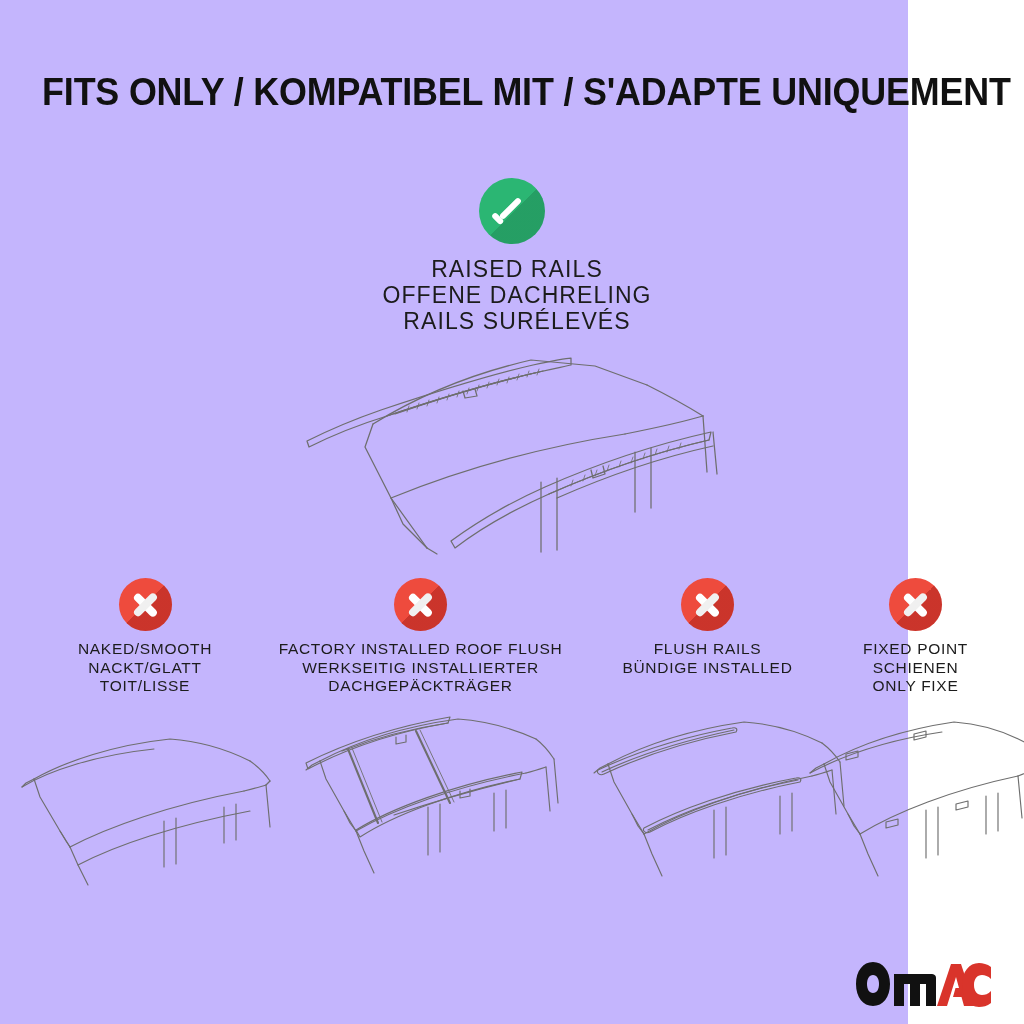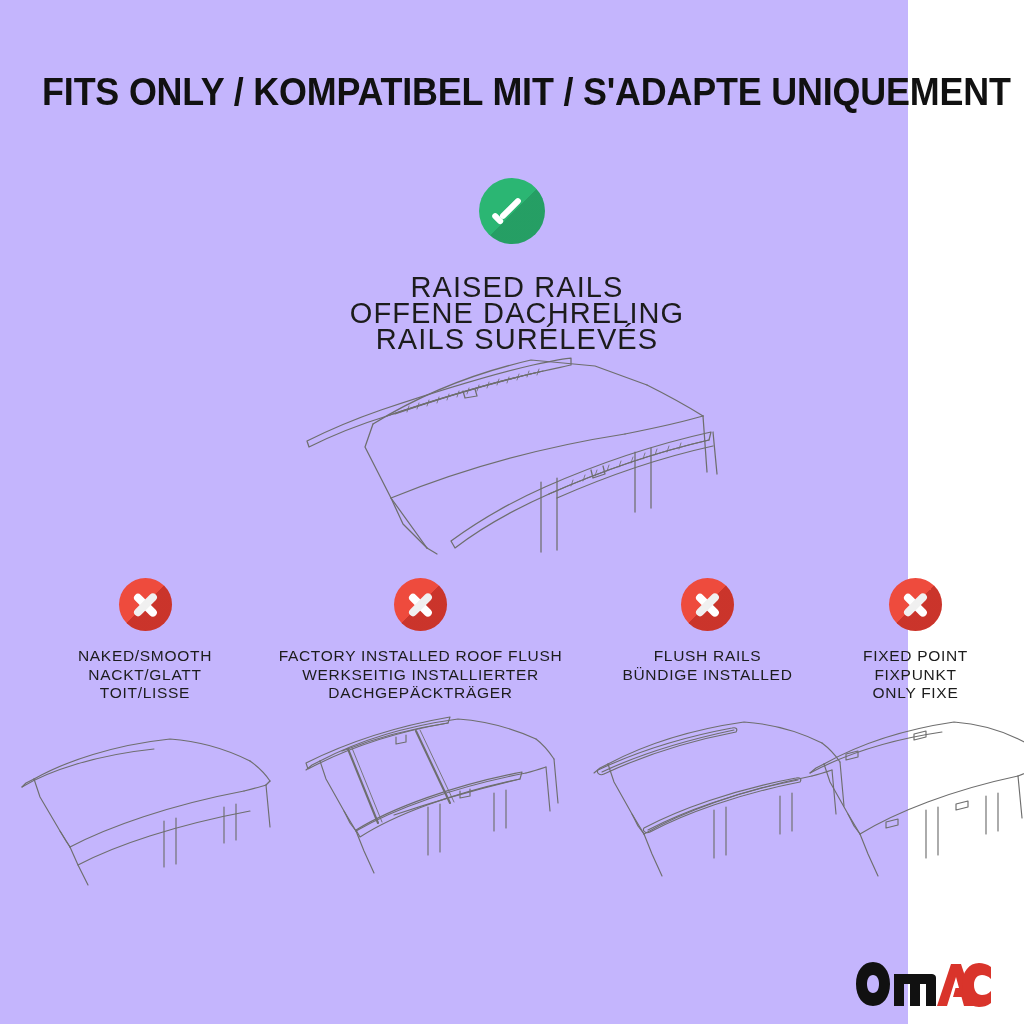"RAISED RAILS" .main-caption { font-size: 29px -> 23px; margin-top: 30px -> 12px }
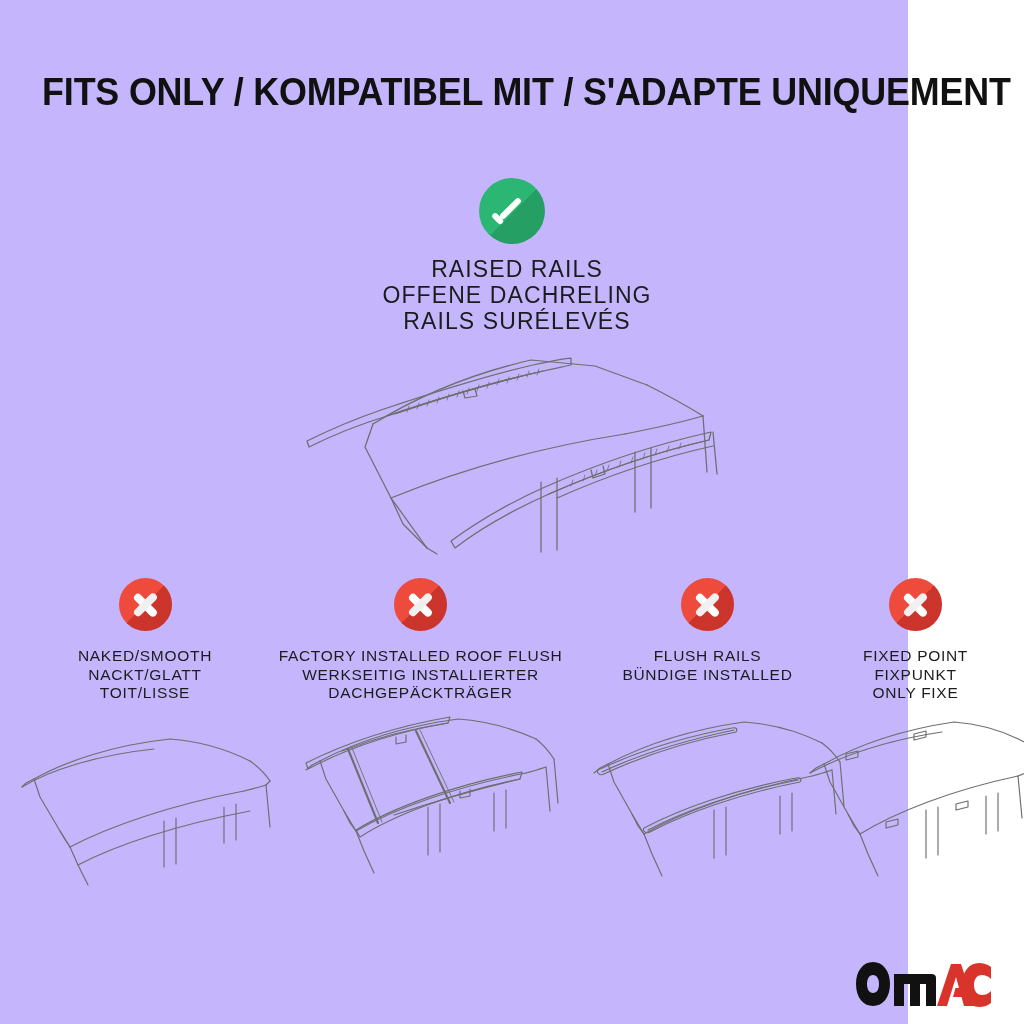"NAKED/SMOOTH" .col-caption { margin-top: 16px -> 9px }
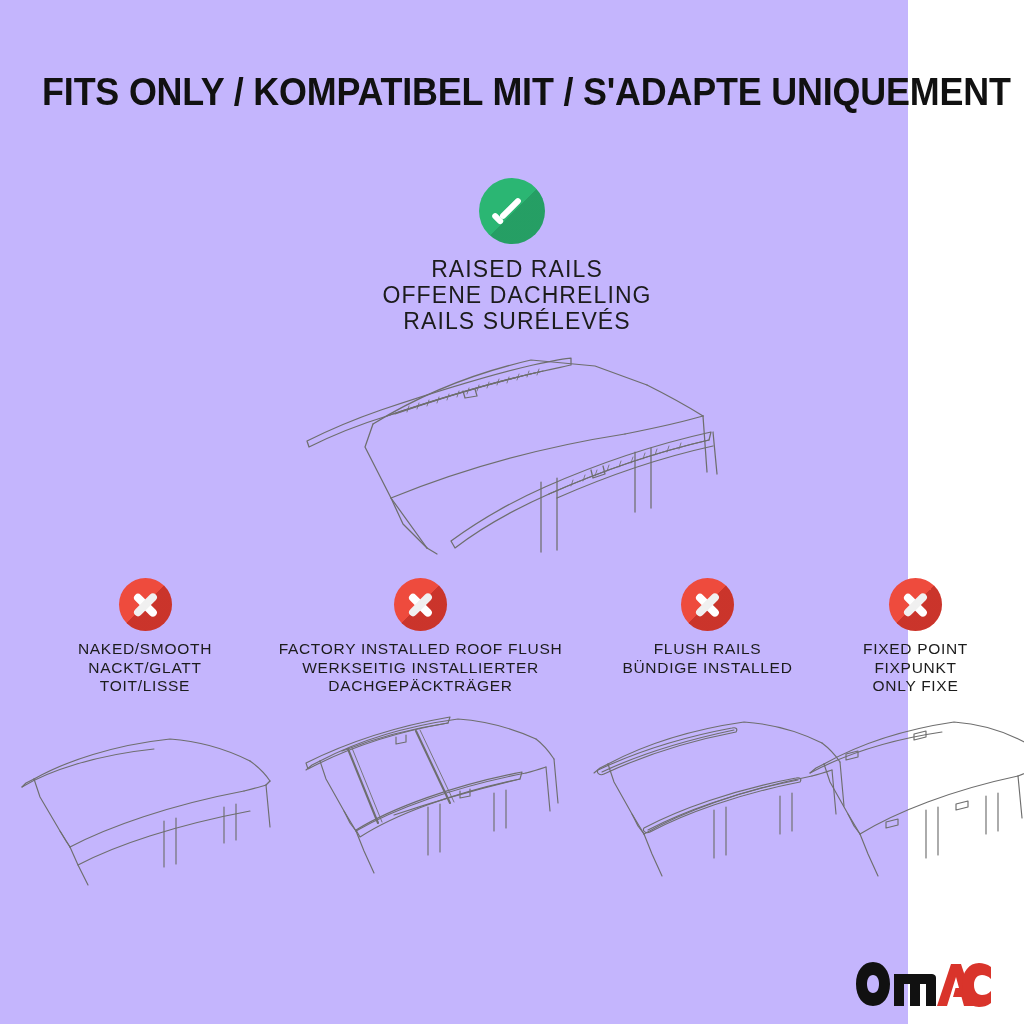"FIXPUNKT" div { text: FIXPUNKT -> SCHIENEN }
